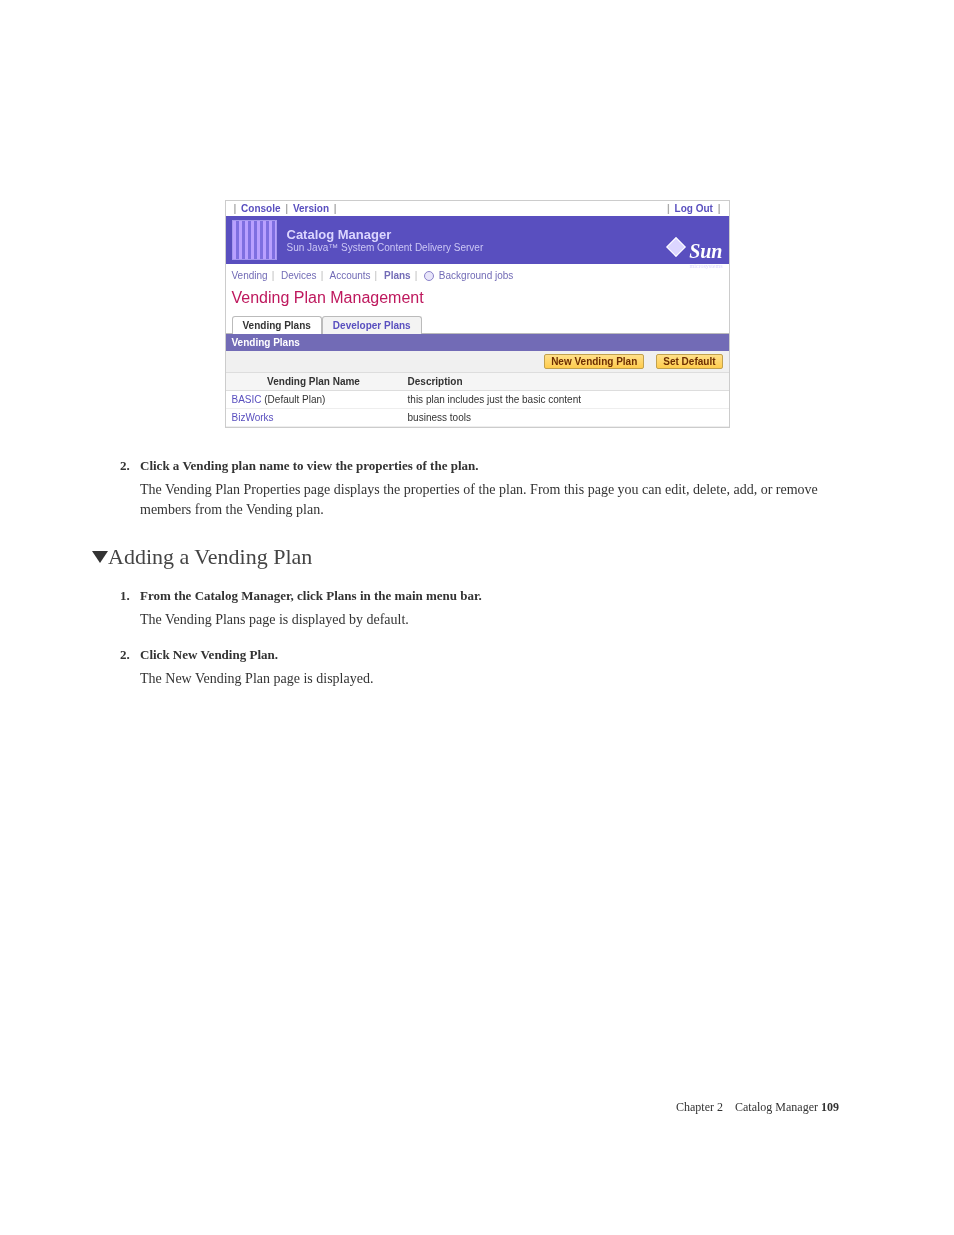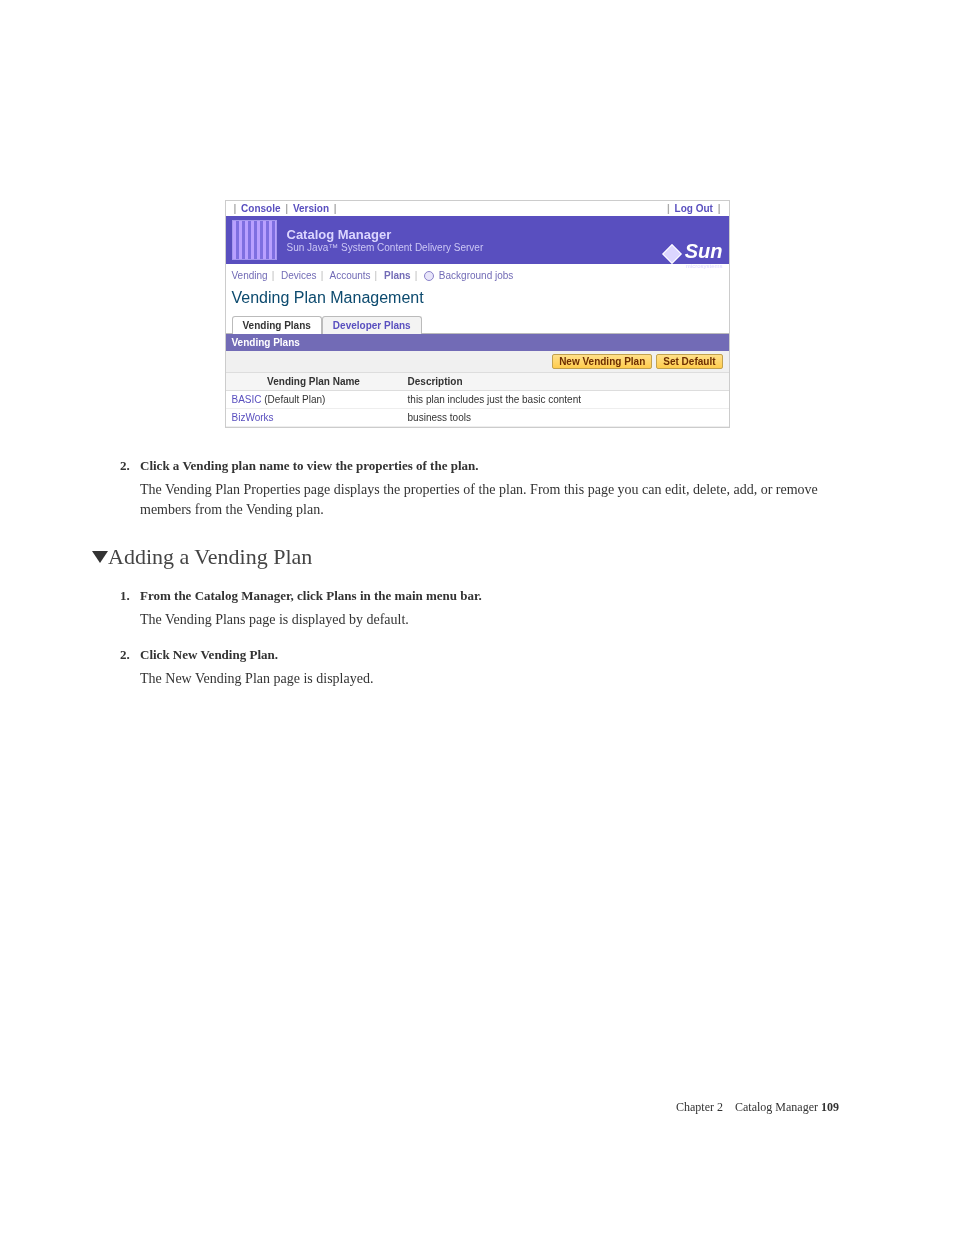"Sun" .banner-right { align-items: center -> flex-start; font-family: Liberation Sans, sans-serif -> Liberation Serif, serif }
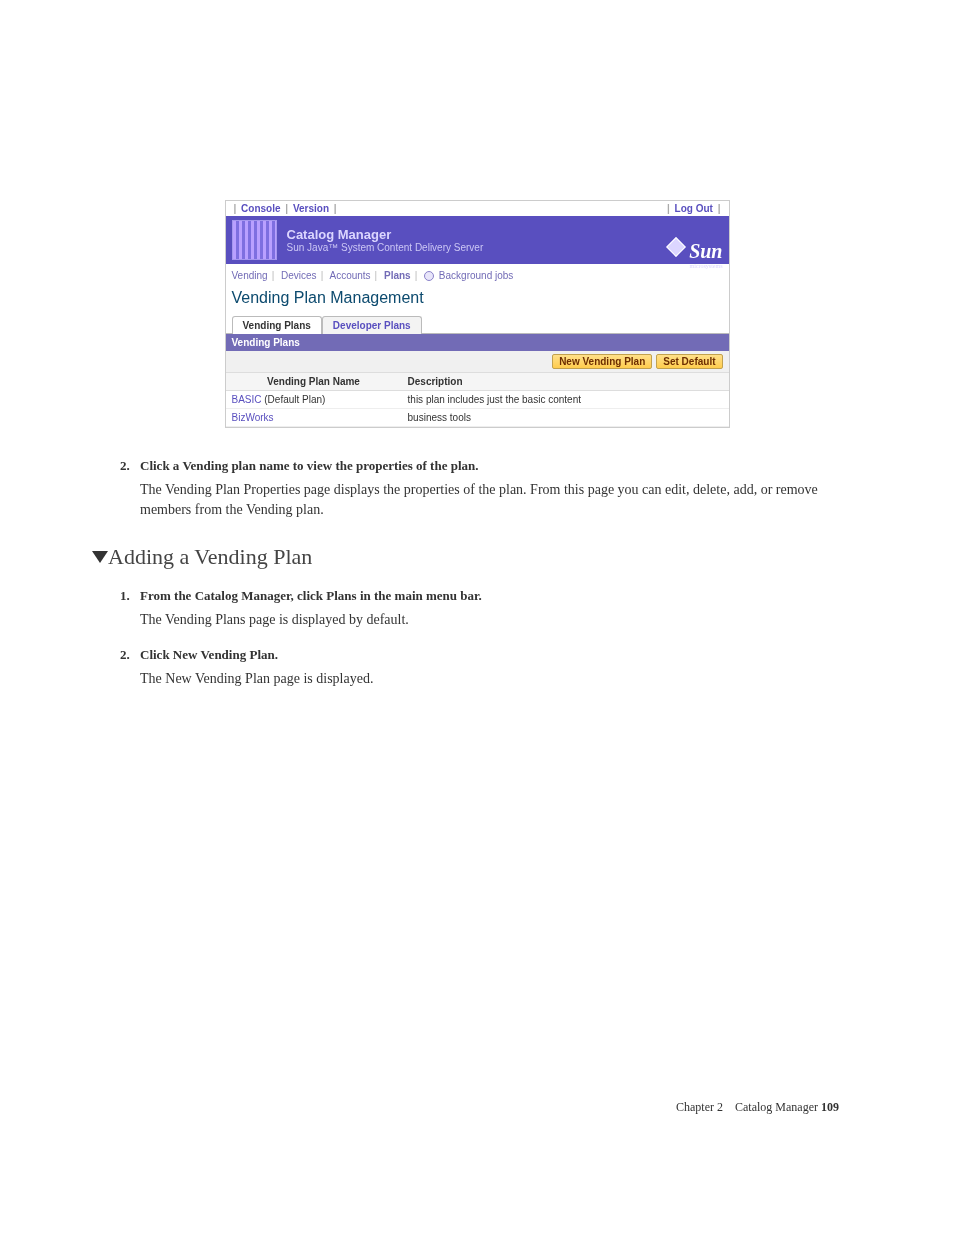"Vending Plan Management" .page-h1 { color: #0c4a6e -> #be185d }
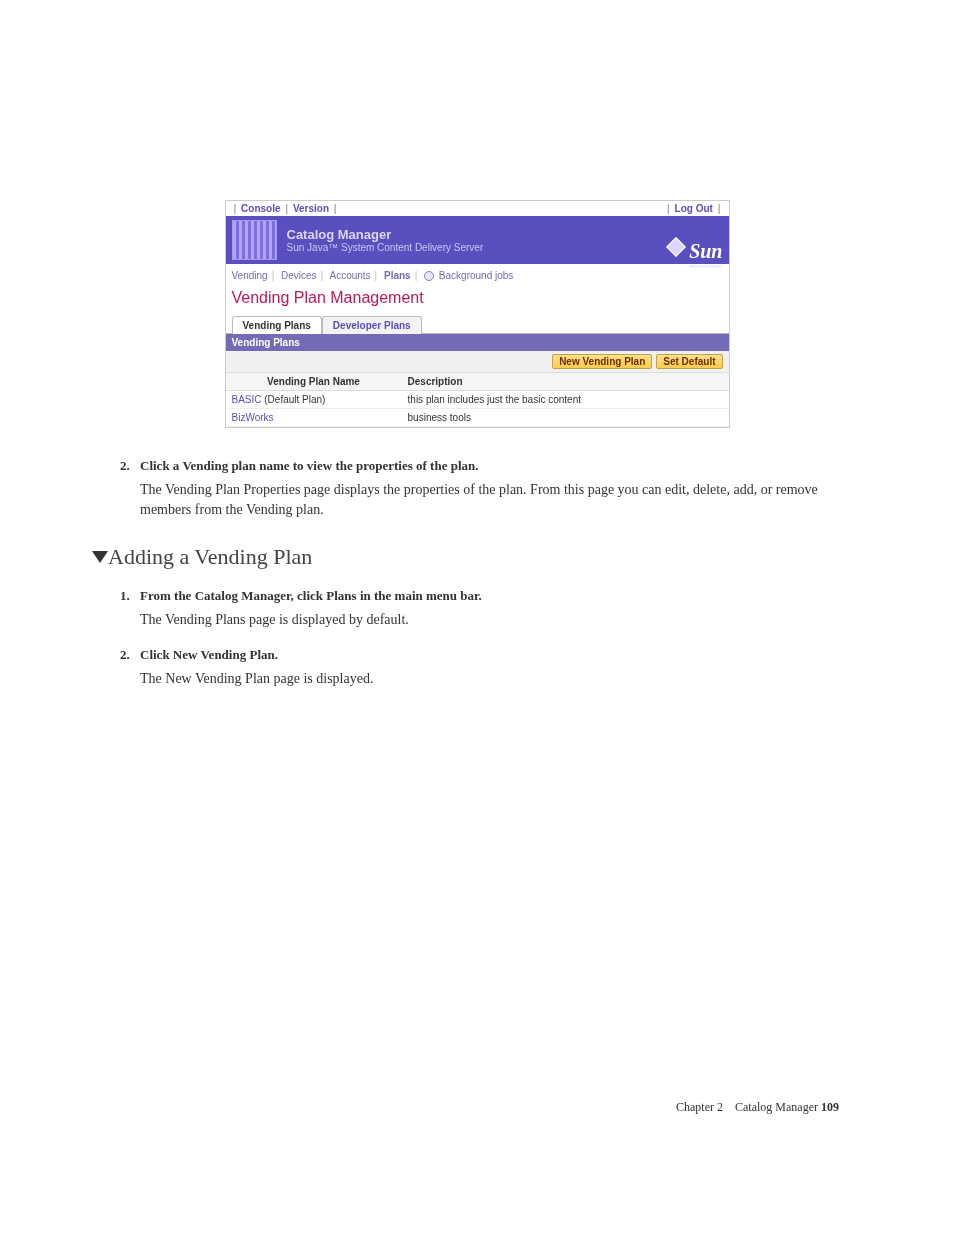"New Vending Plan" .action-row { gap: 4px -> 12px }
